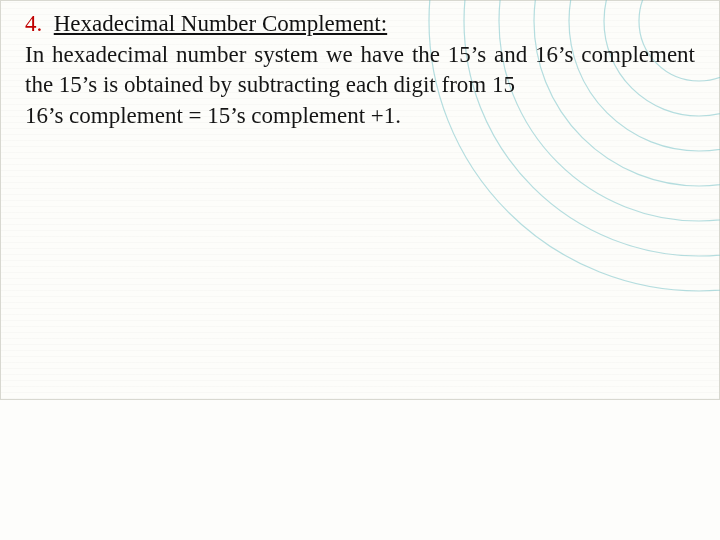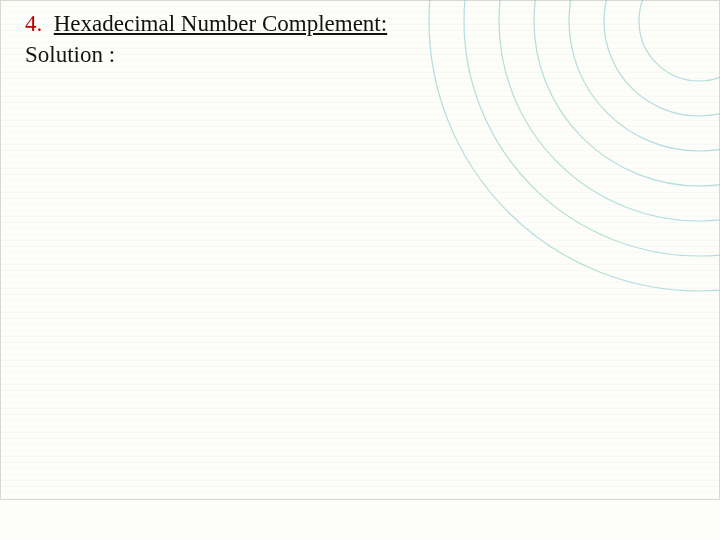"4. Hexadecimal Number Complement:" .slide { height: 500px -> 400px }
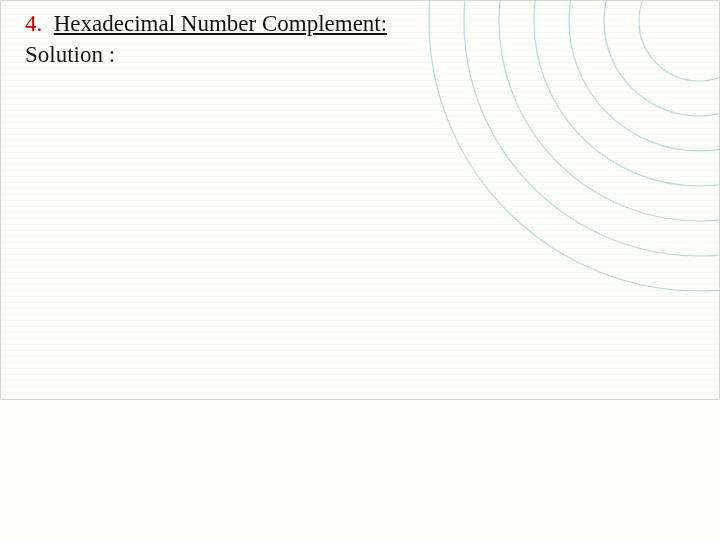"In hexadecimal number system we" p.p-body { html: none -> <p>In hexadecimal number system we have the 15’s and 16’s complement the 15’s is obtained by subtracting each digit from 15</p> }
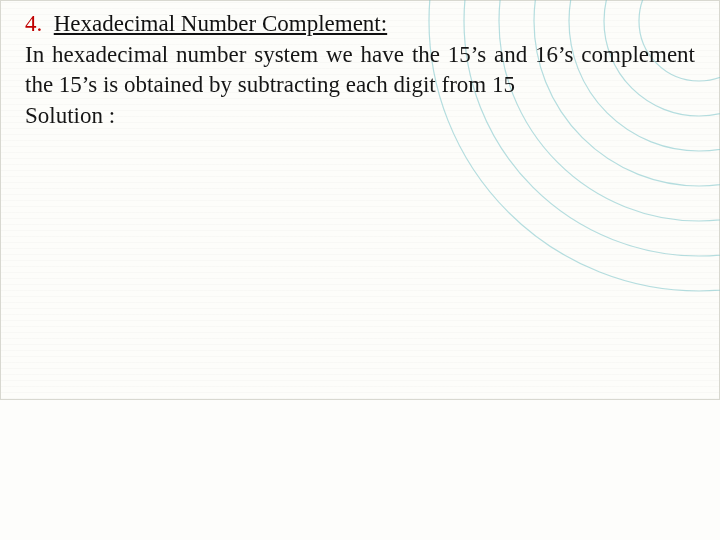"16’s complement = 15’s complement" p.p-left { html: none -> <p>16’s complement = 15’s complement +1.</p> }
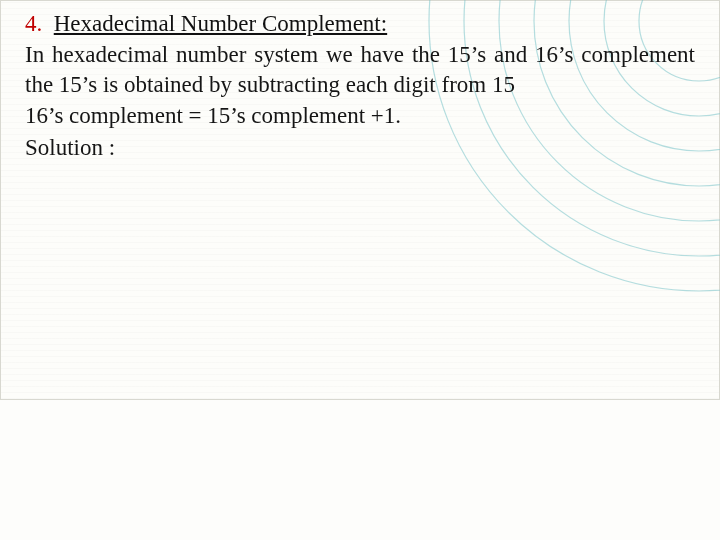"Solution :" p.p-left { html: <p>Solution :</p> -> none }
